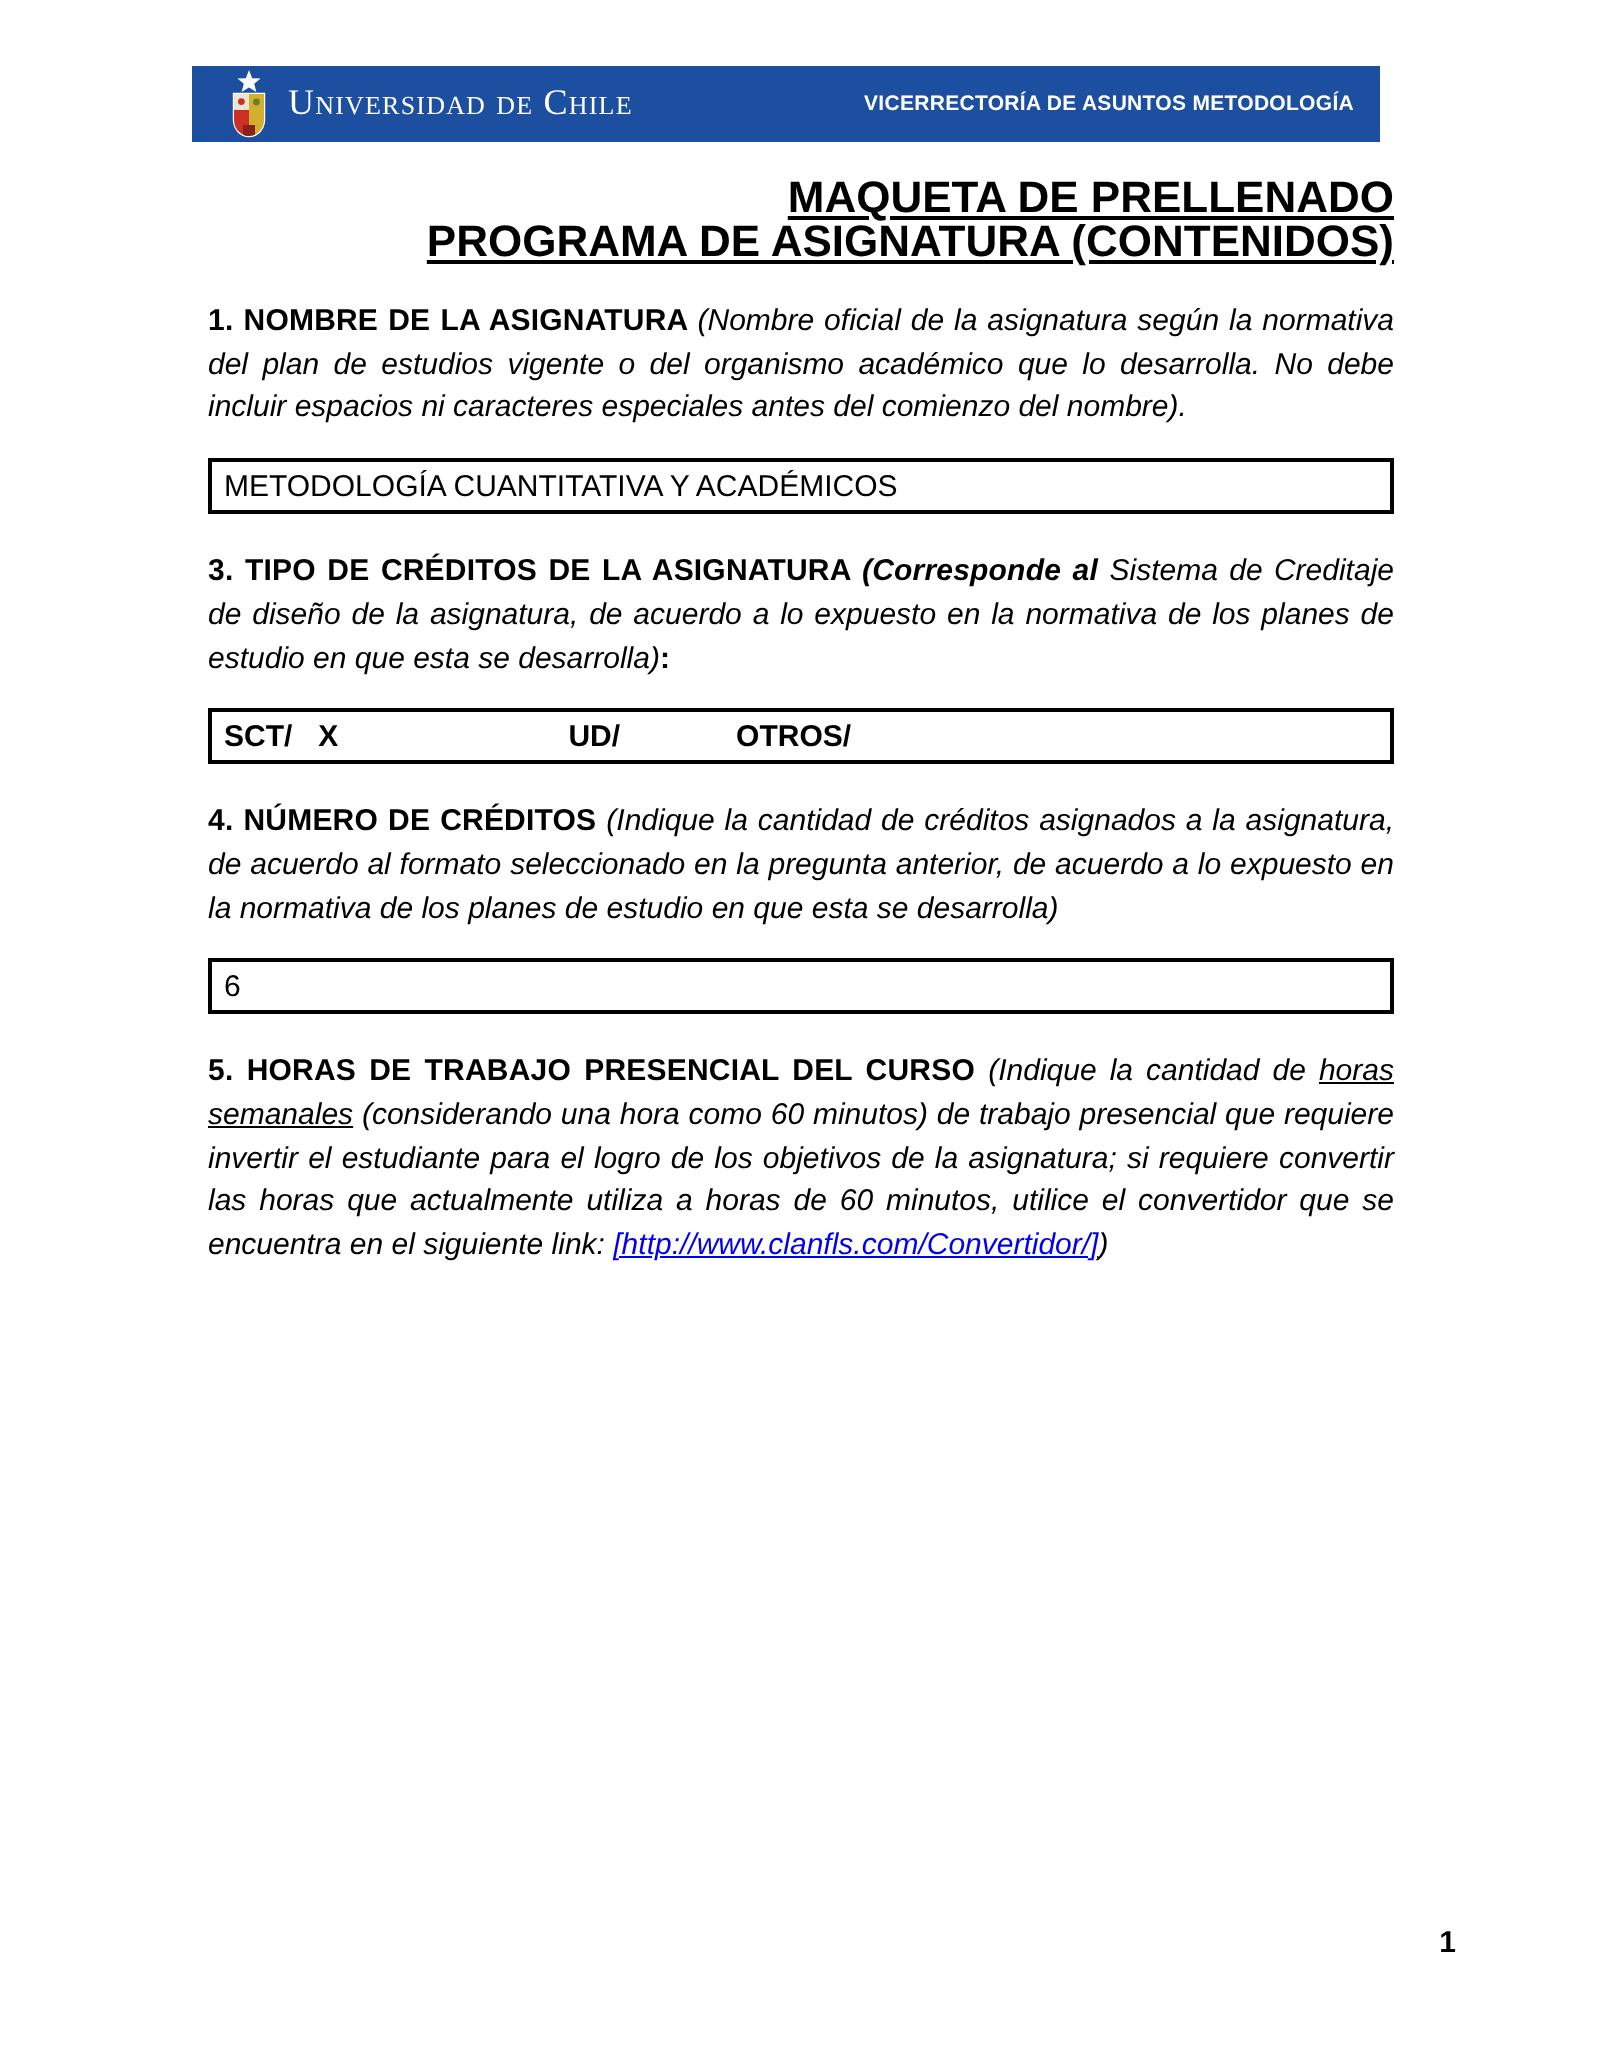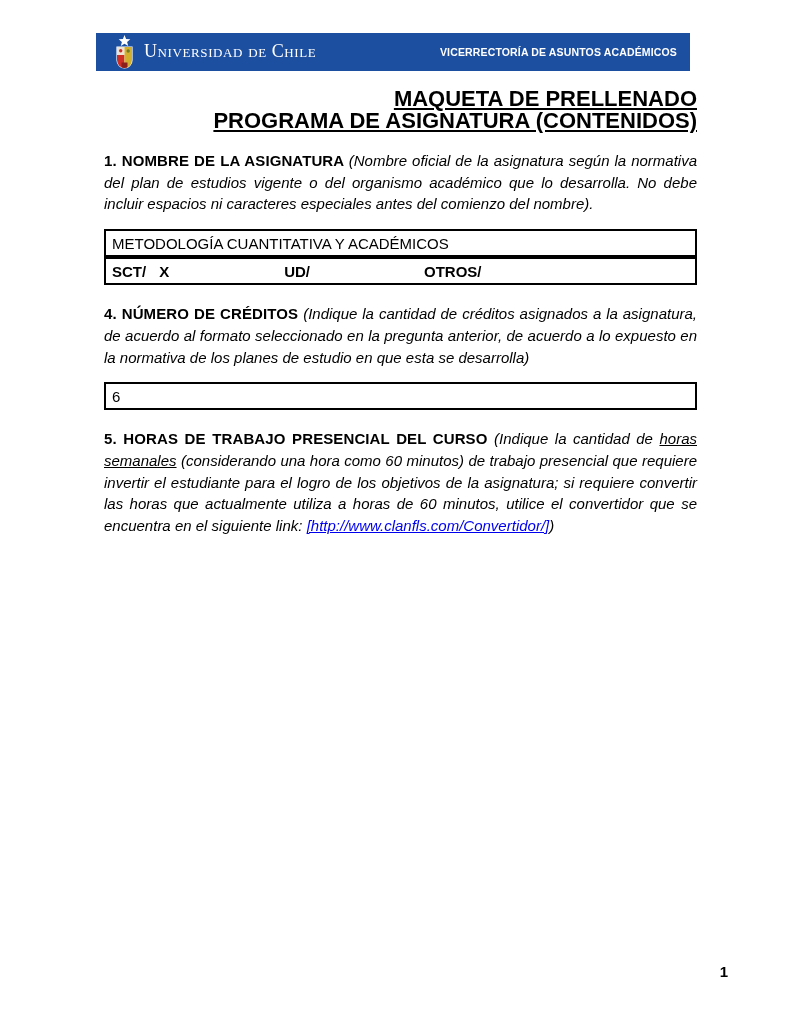"VICERRECTORÍA DE ASUNTOS ACADÉMICOS" span.dept { text: ACADÉMICOS -> METODOLOGÍA }
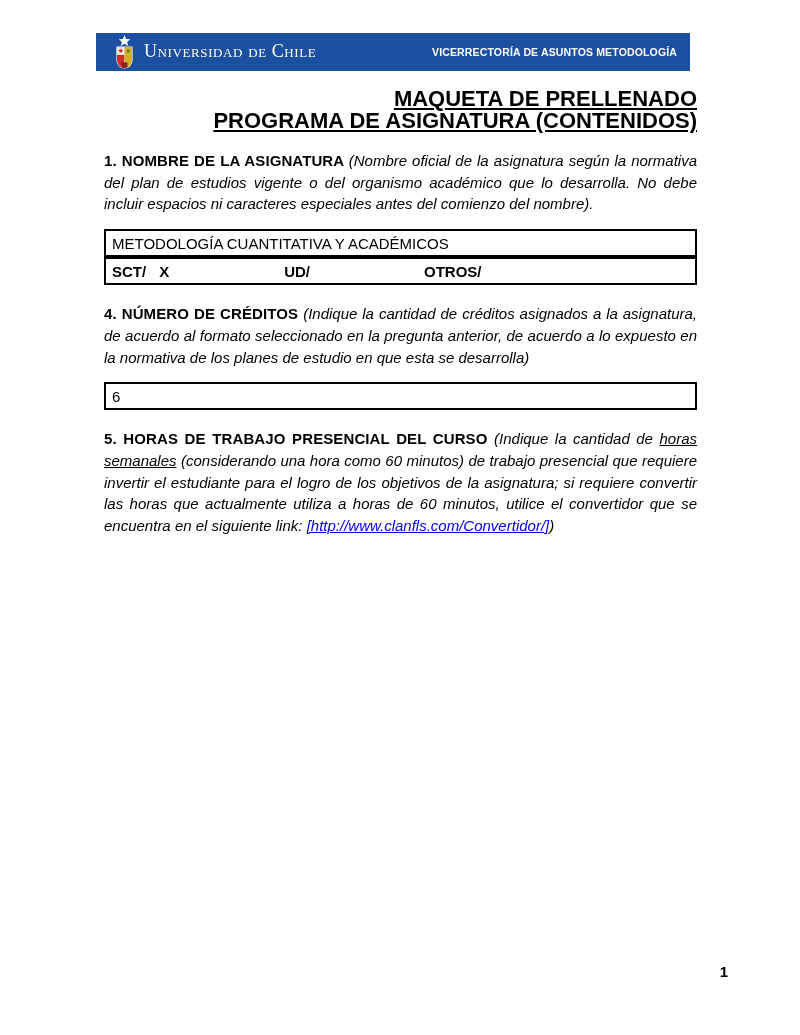"3. TIPO DE CRÉDITOS DE" p.section { html: none -> <p><b>3. TIPO DE CRÉDITOS DE LA ASIGNATURA </b><b><i>(Corresponde al </i></b><i>Sistema de Creditaje de diseño de la asignatura, de acuerdo a lo expuesto en la normativa de los planes de estudio en que esta se desarrolla)</i><b>:</b></p> }
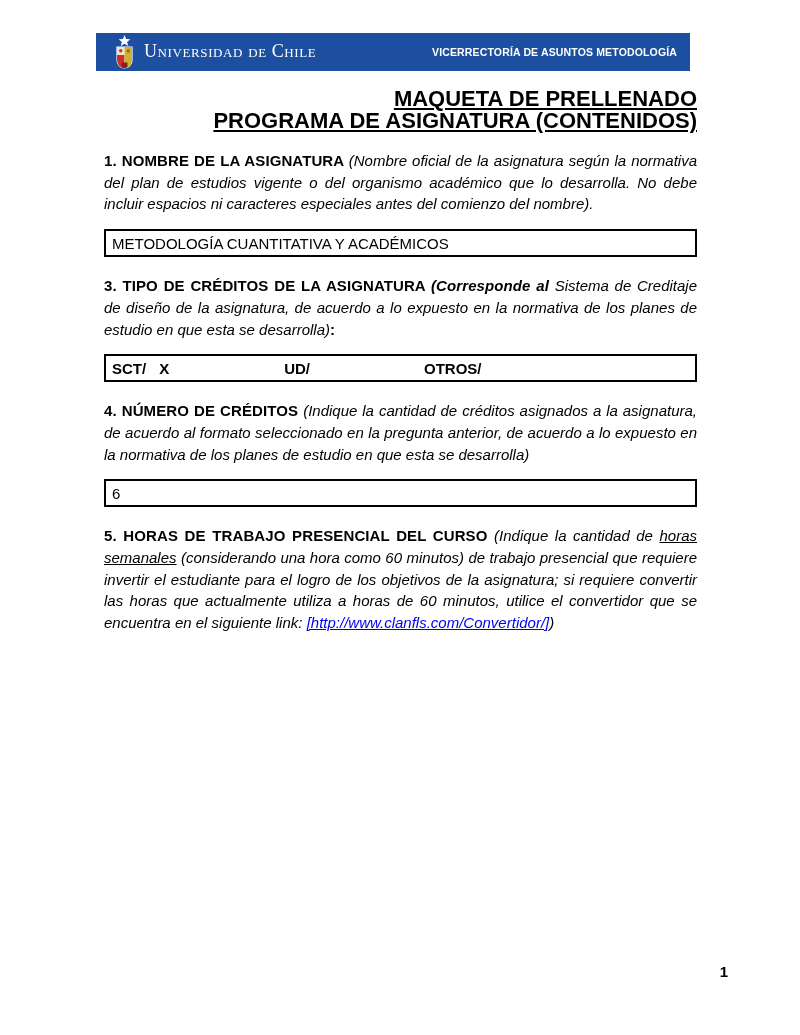"OTROS/" .credit-box .cb-otros { margin-left: 114px -> 58px }
